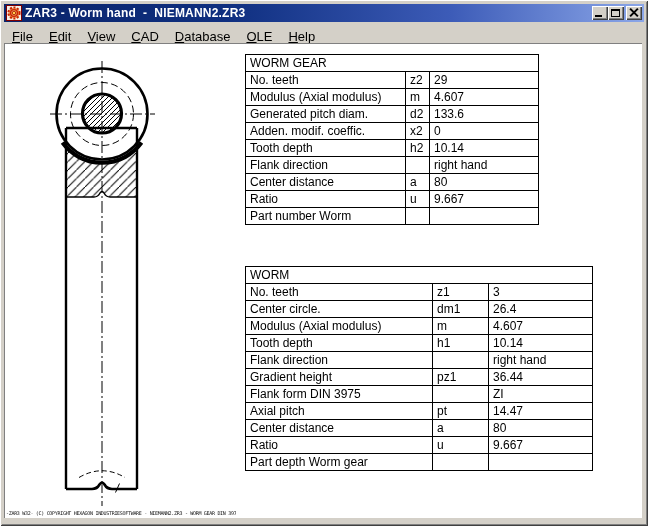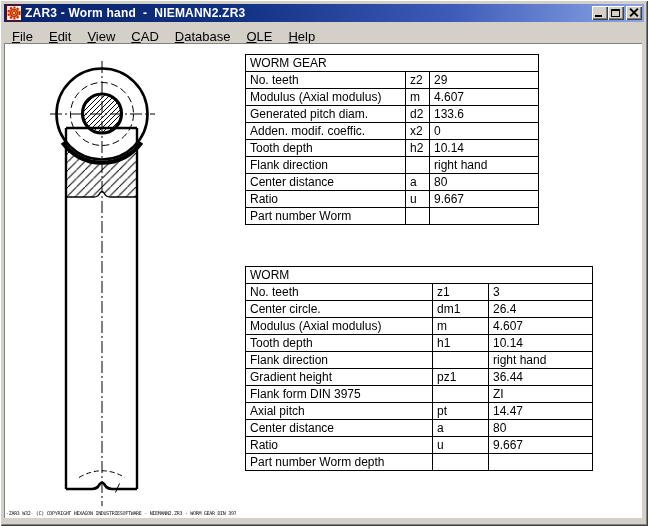"Part number Worm depth" td { text: number Worm depth -> depth Worm gear }
